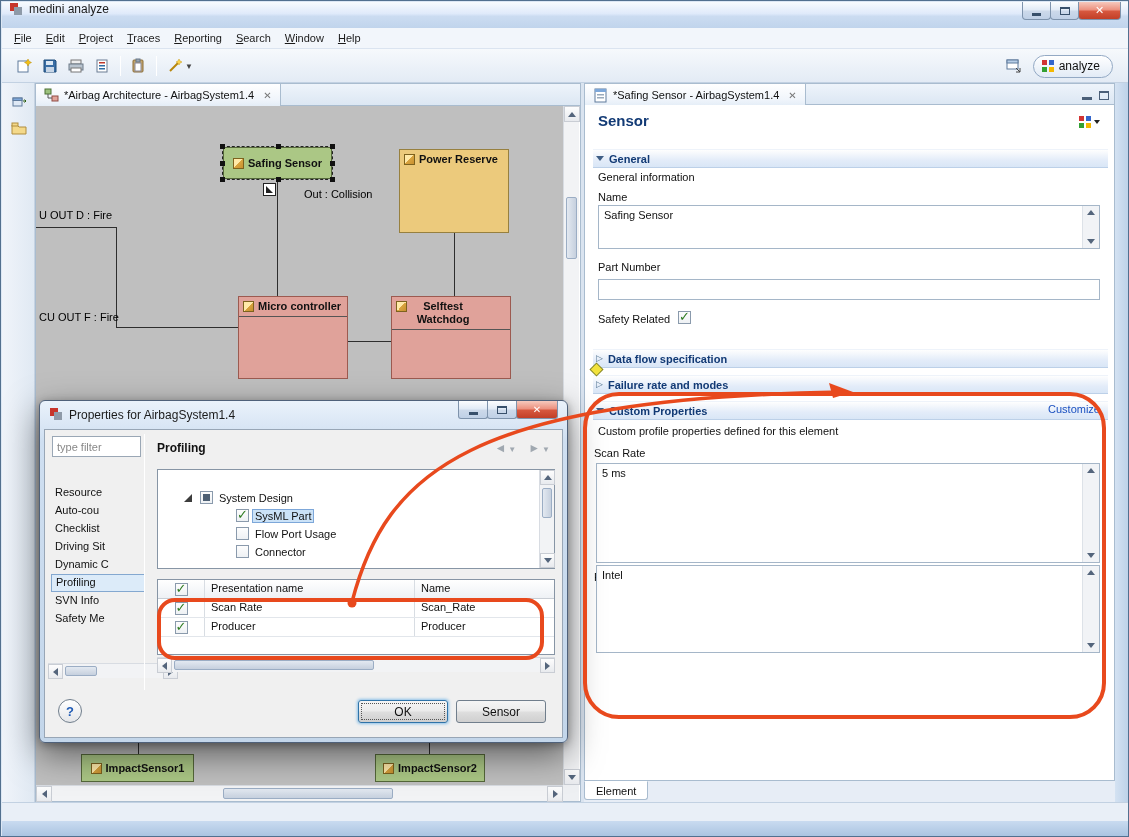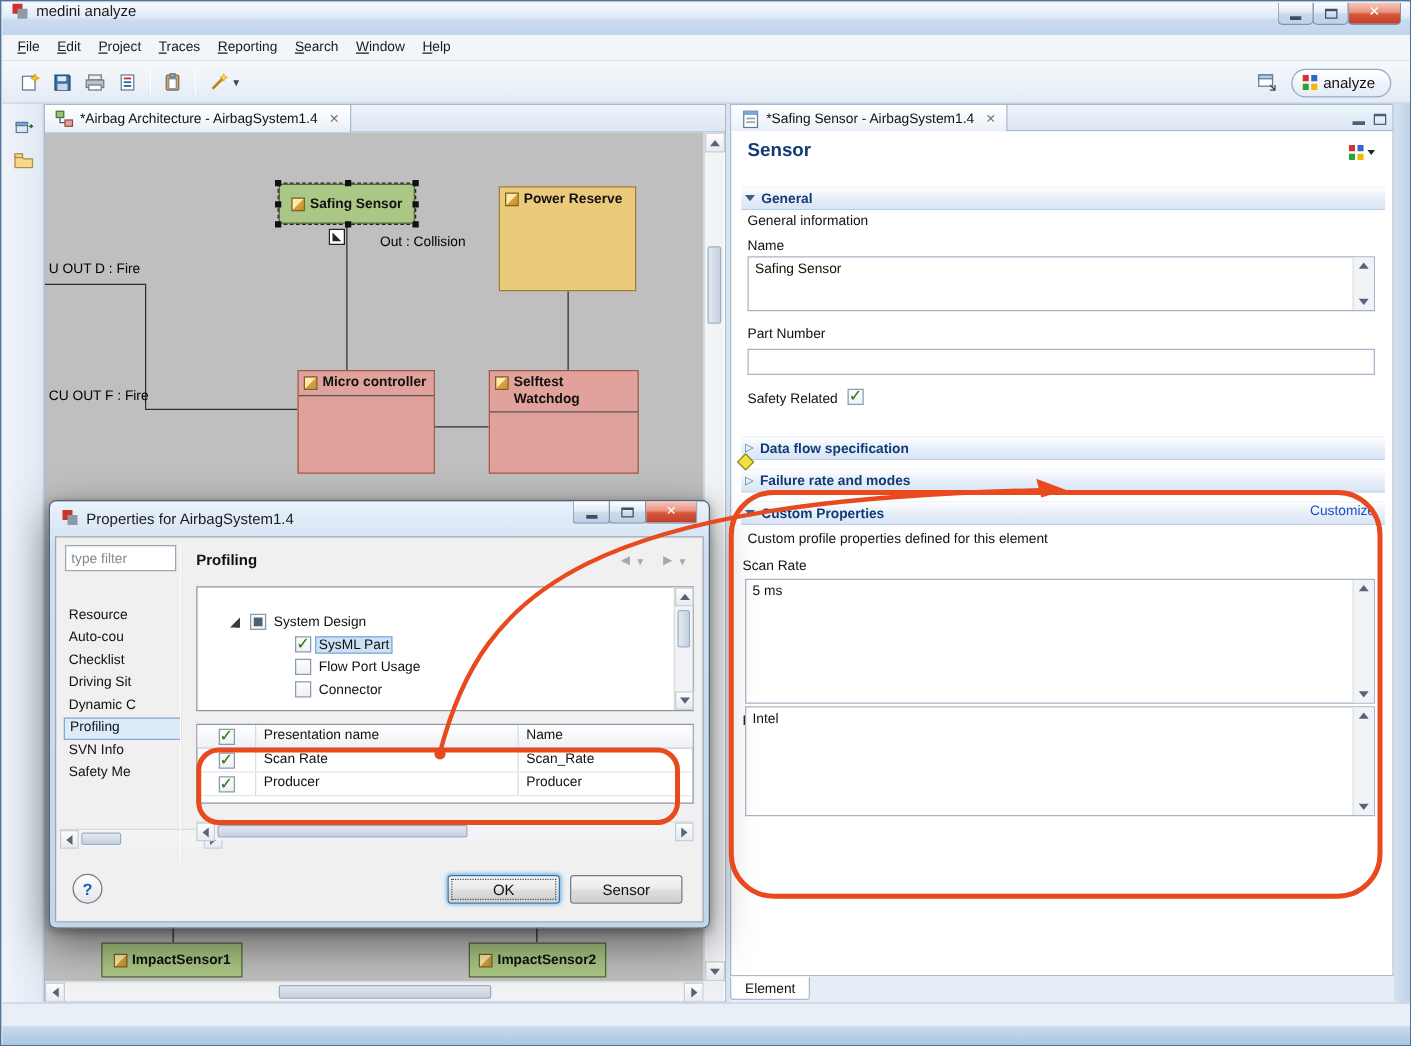"Power Reserve" .block-title { text-align: none -> center }
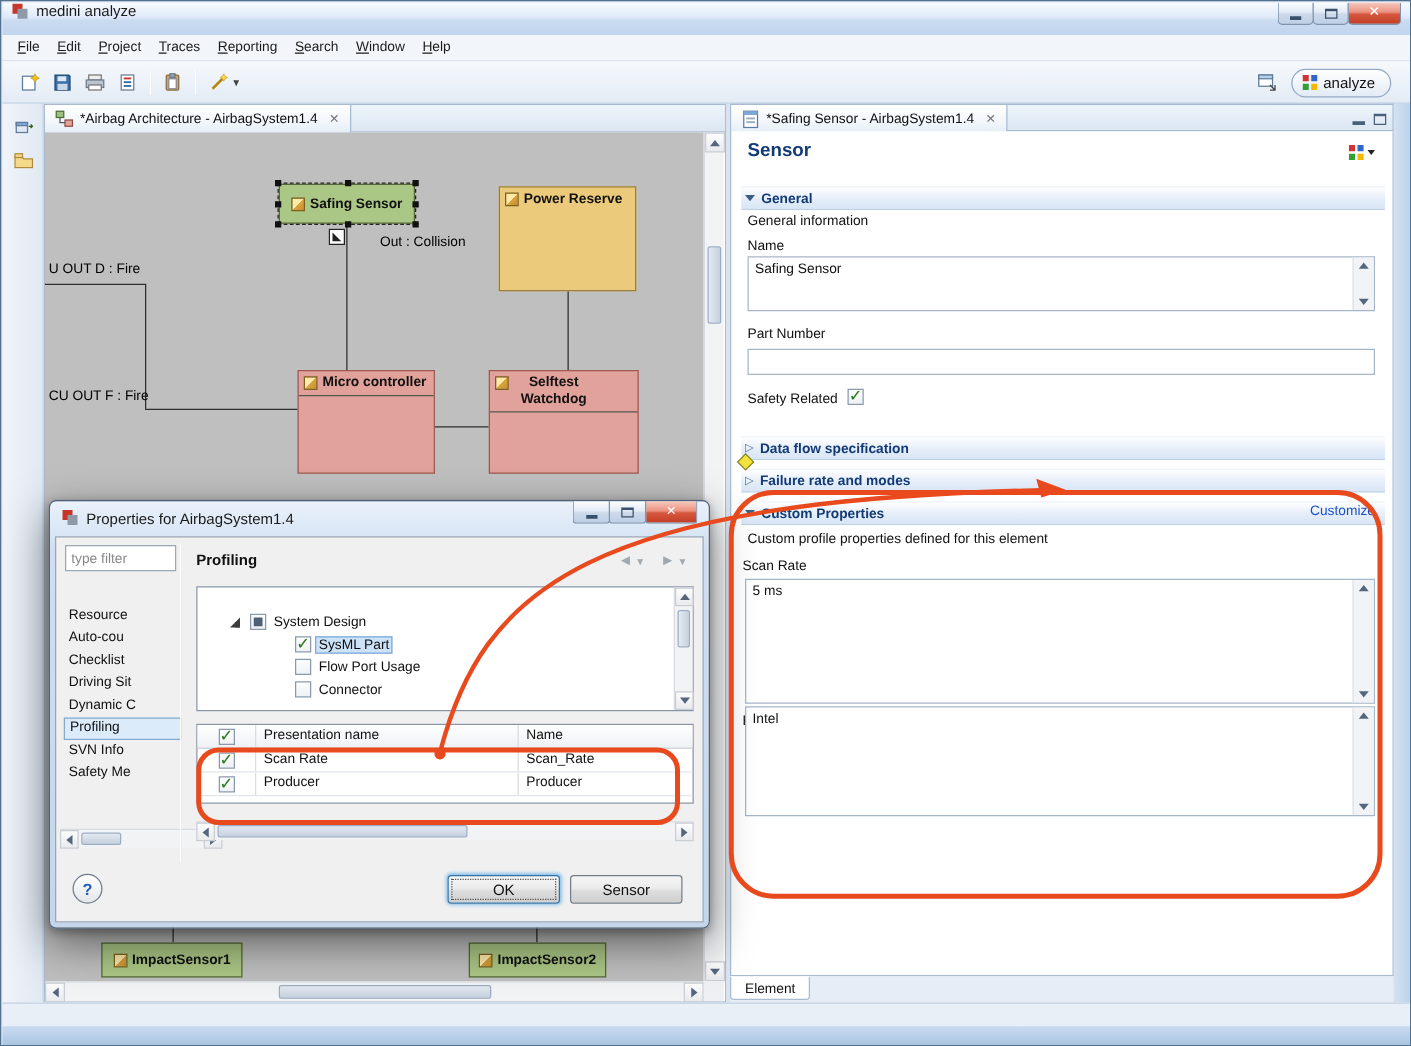"Presentation name" .ptable { height: 64px -> 76px }
